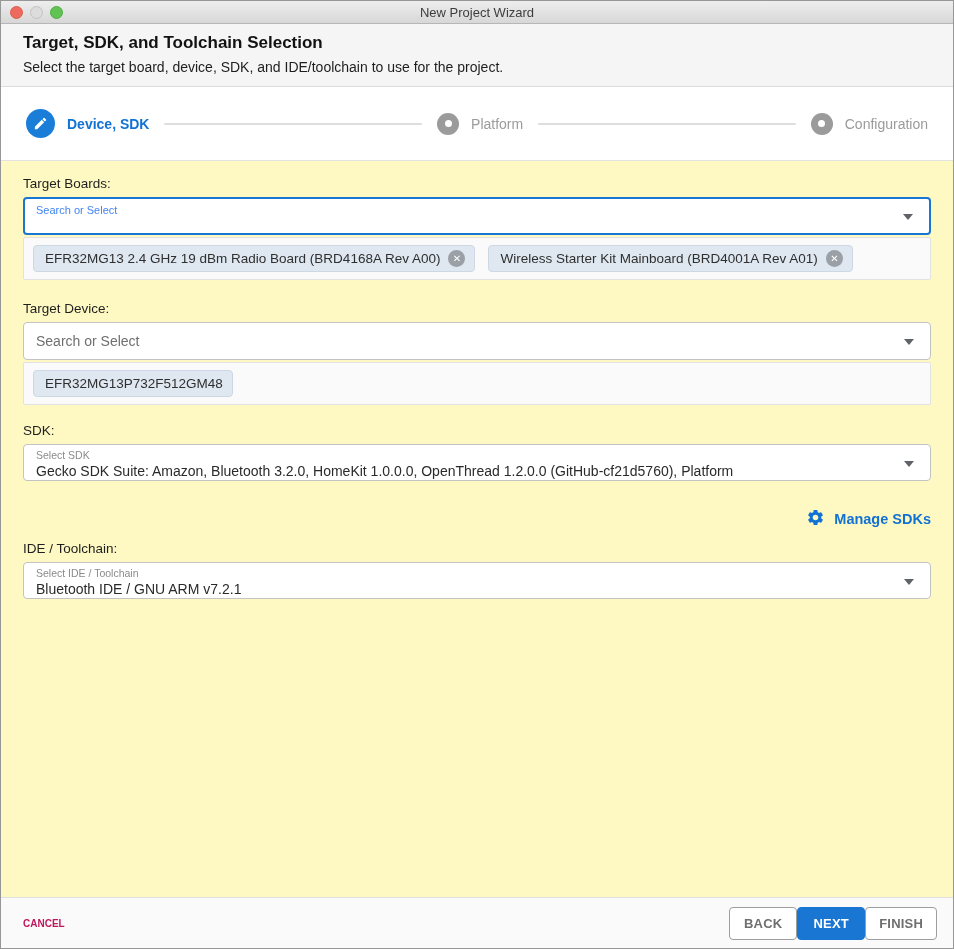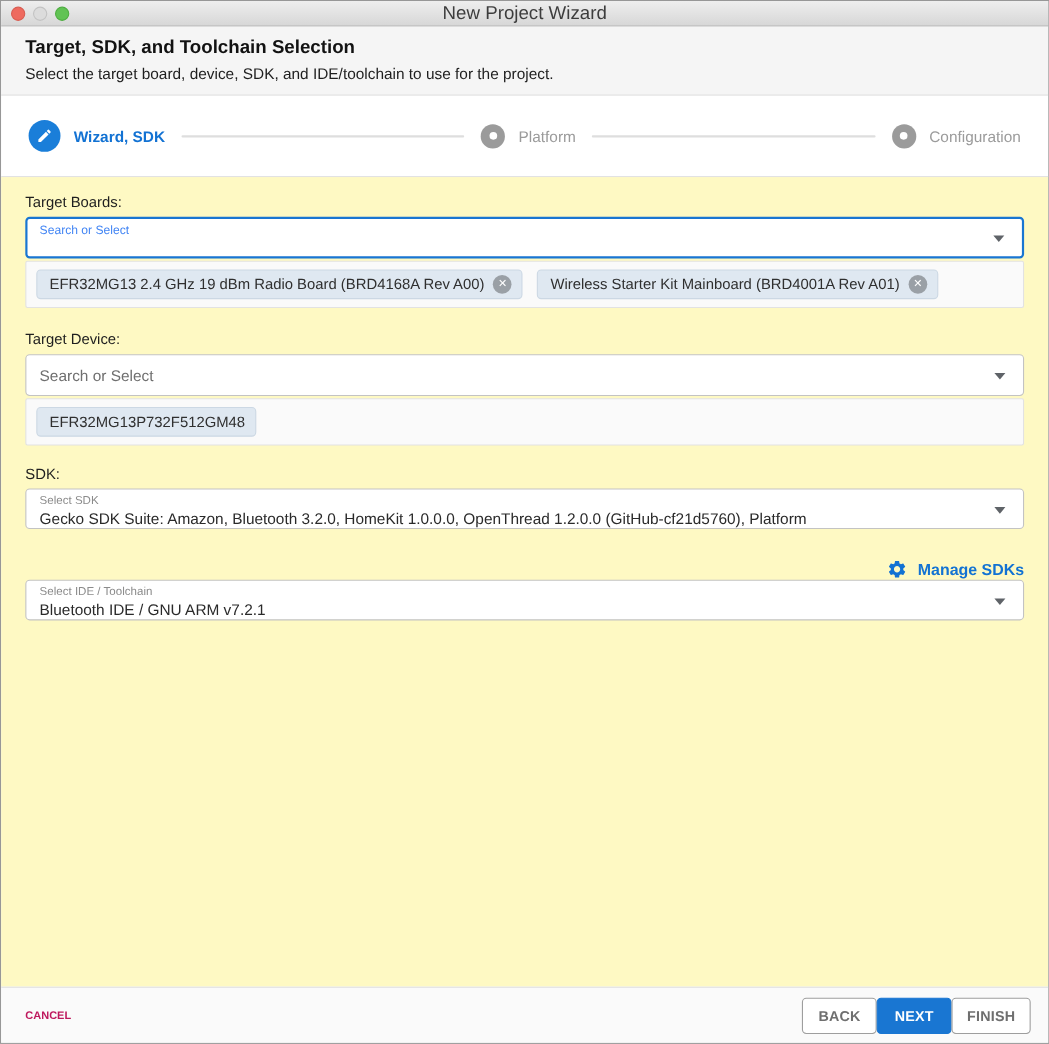"New Project Wizard" .titlebar-title { font-size: 17px -> 13px }
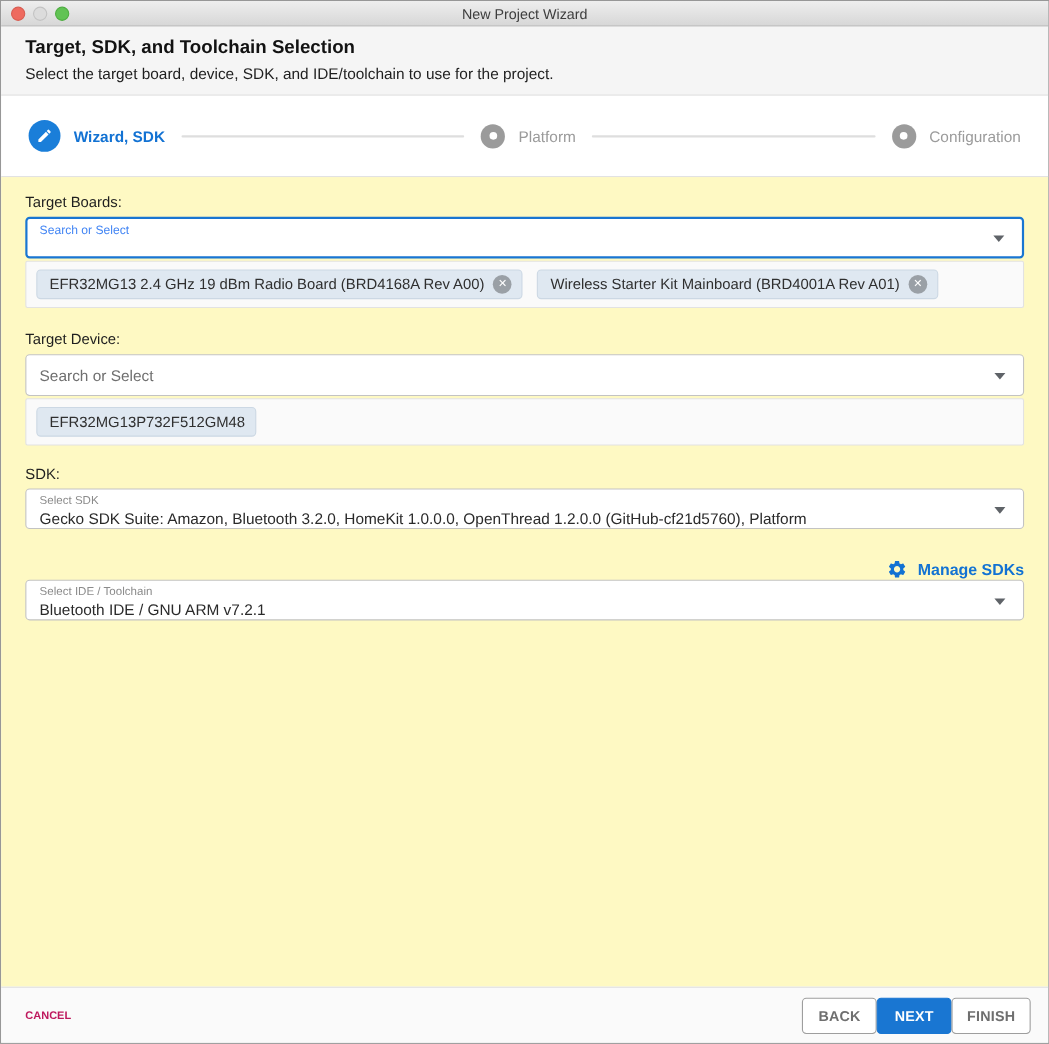"Wizard, SDK" span.step-label-active { text: Wizard -> Device }
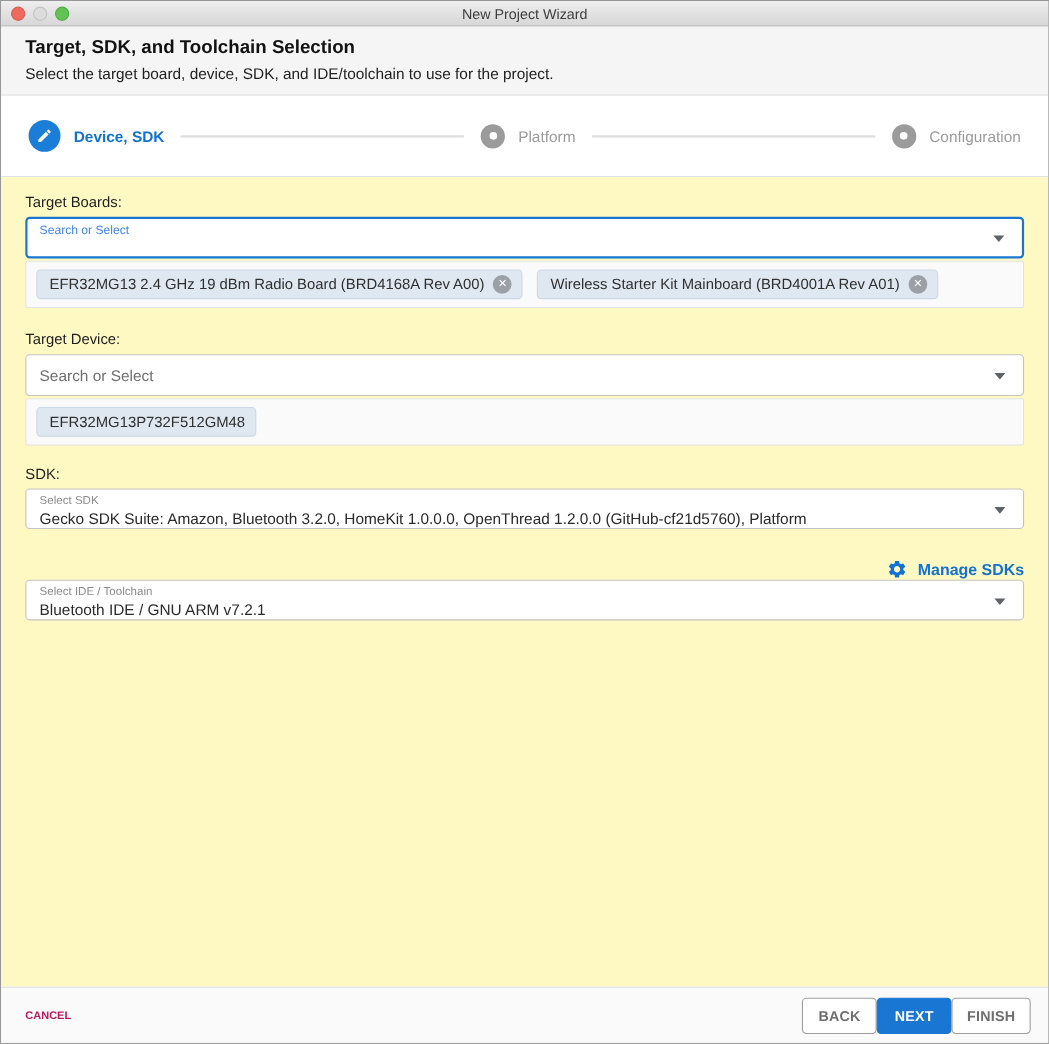"IDE / Toolchain:" div.field-label { html: none -> <div>IDE / Toolchain:</div> }
